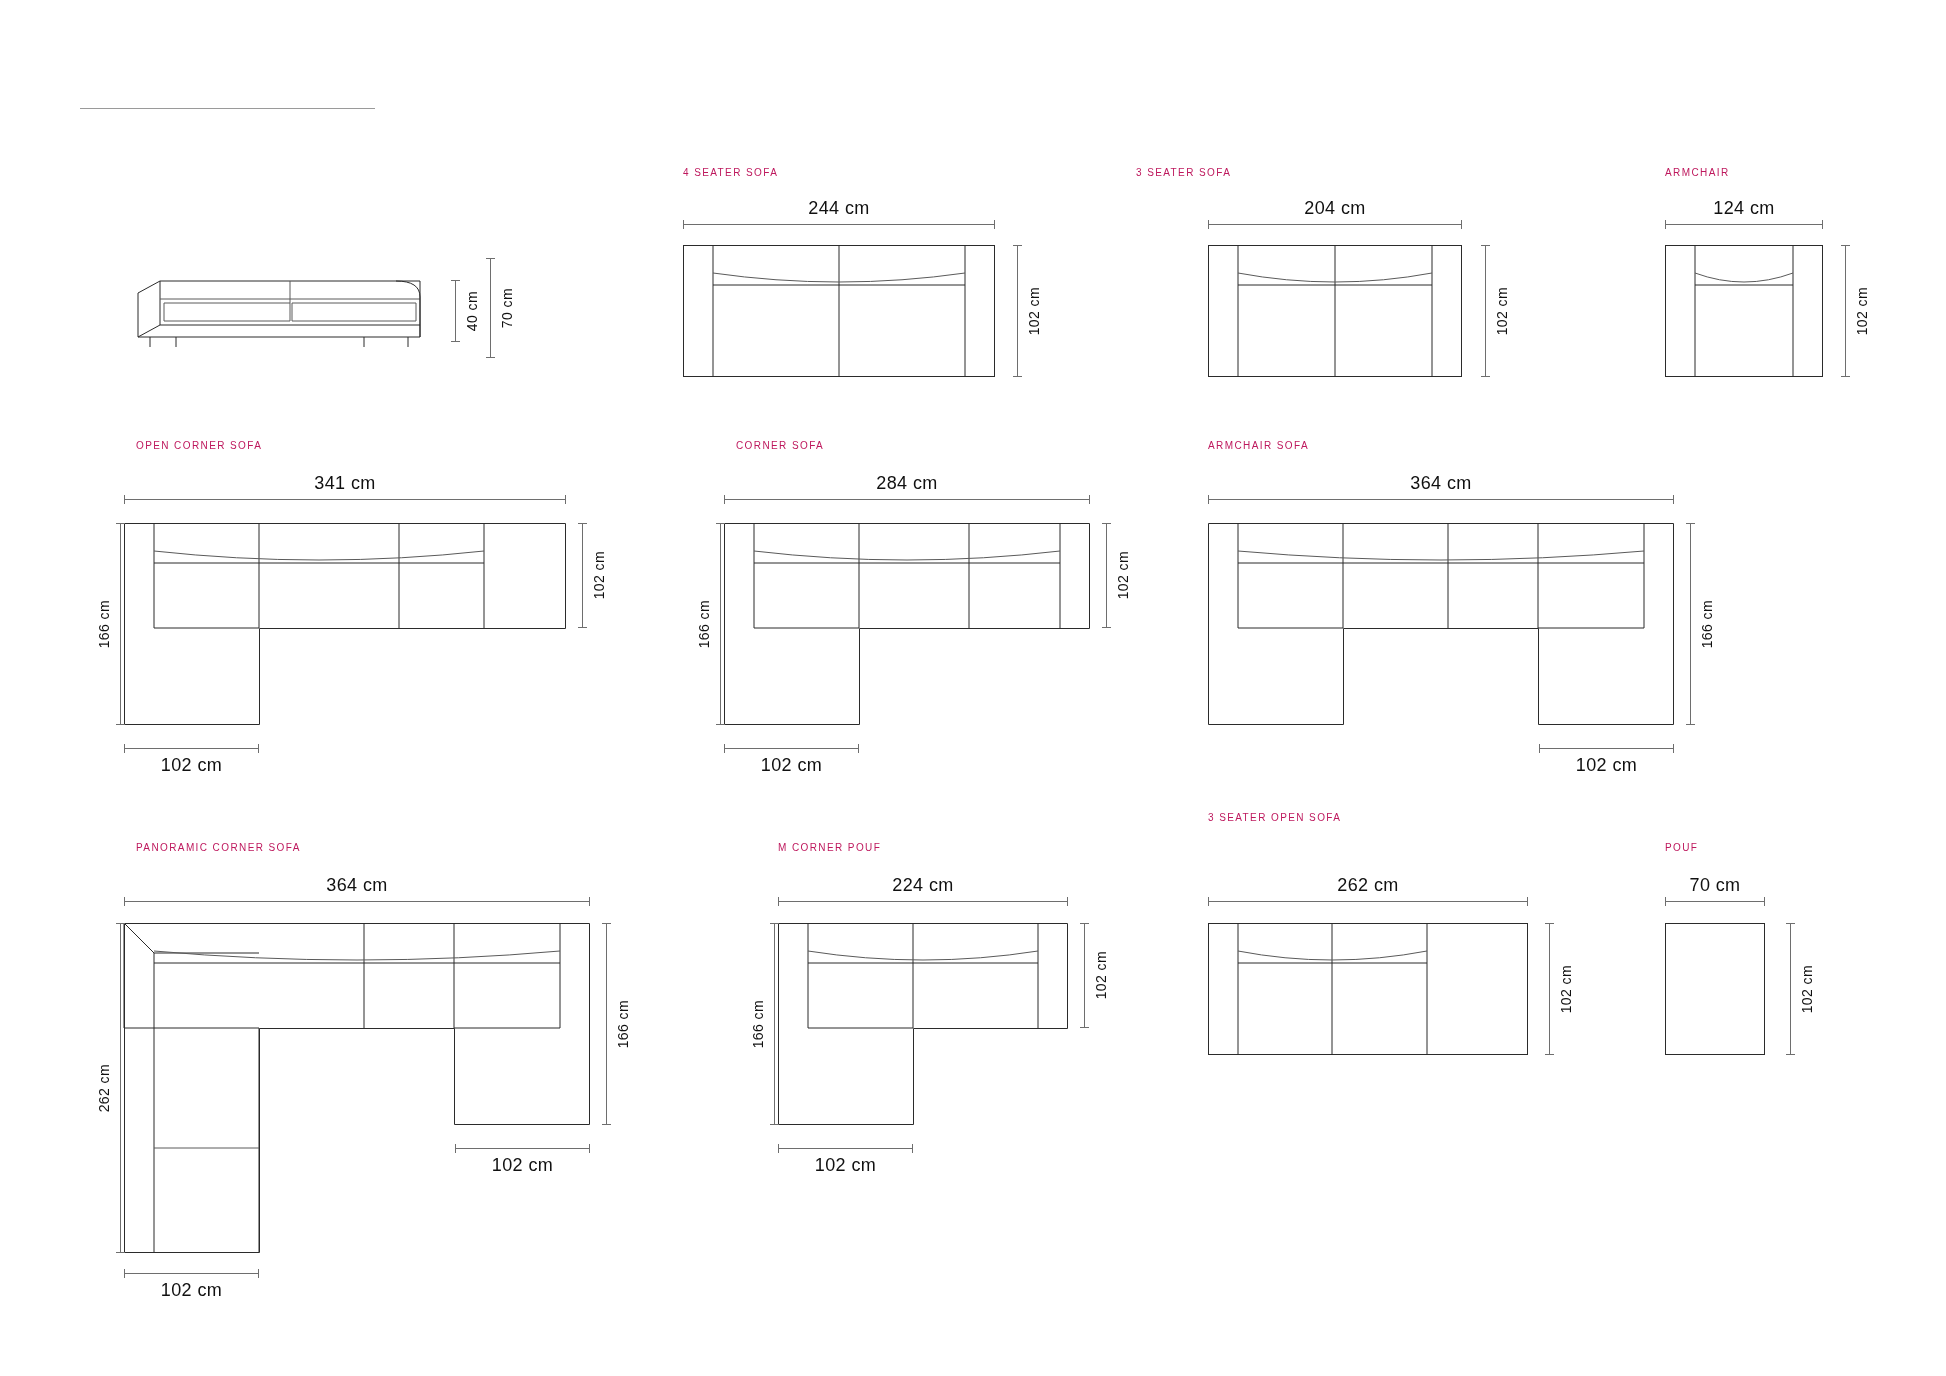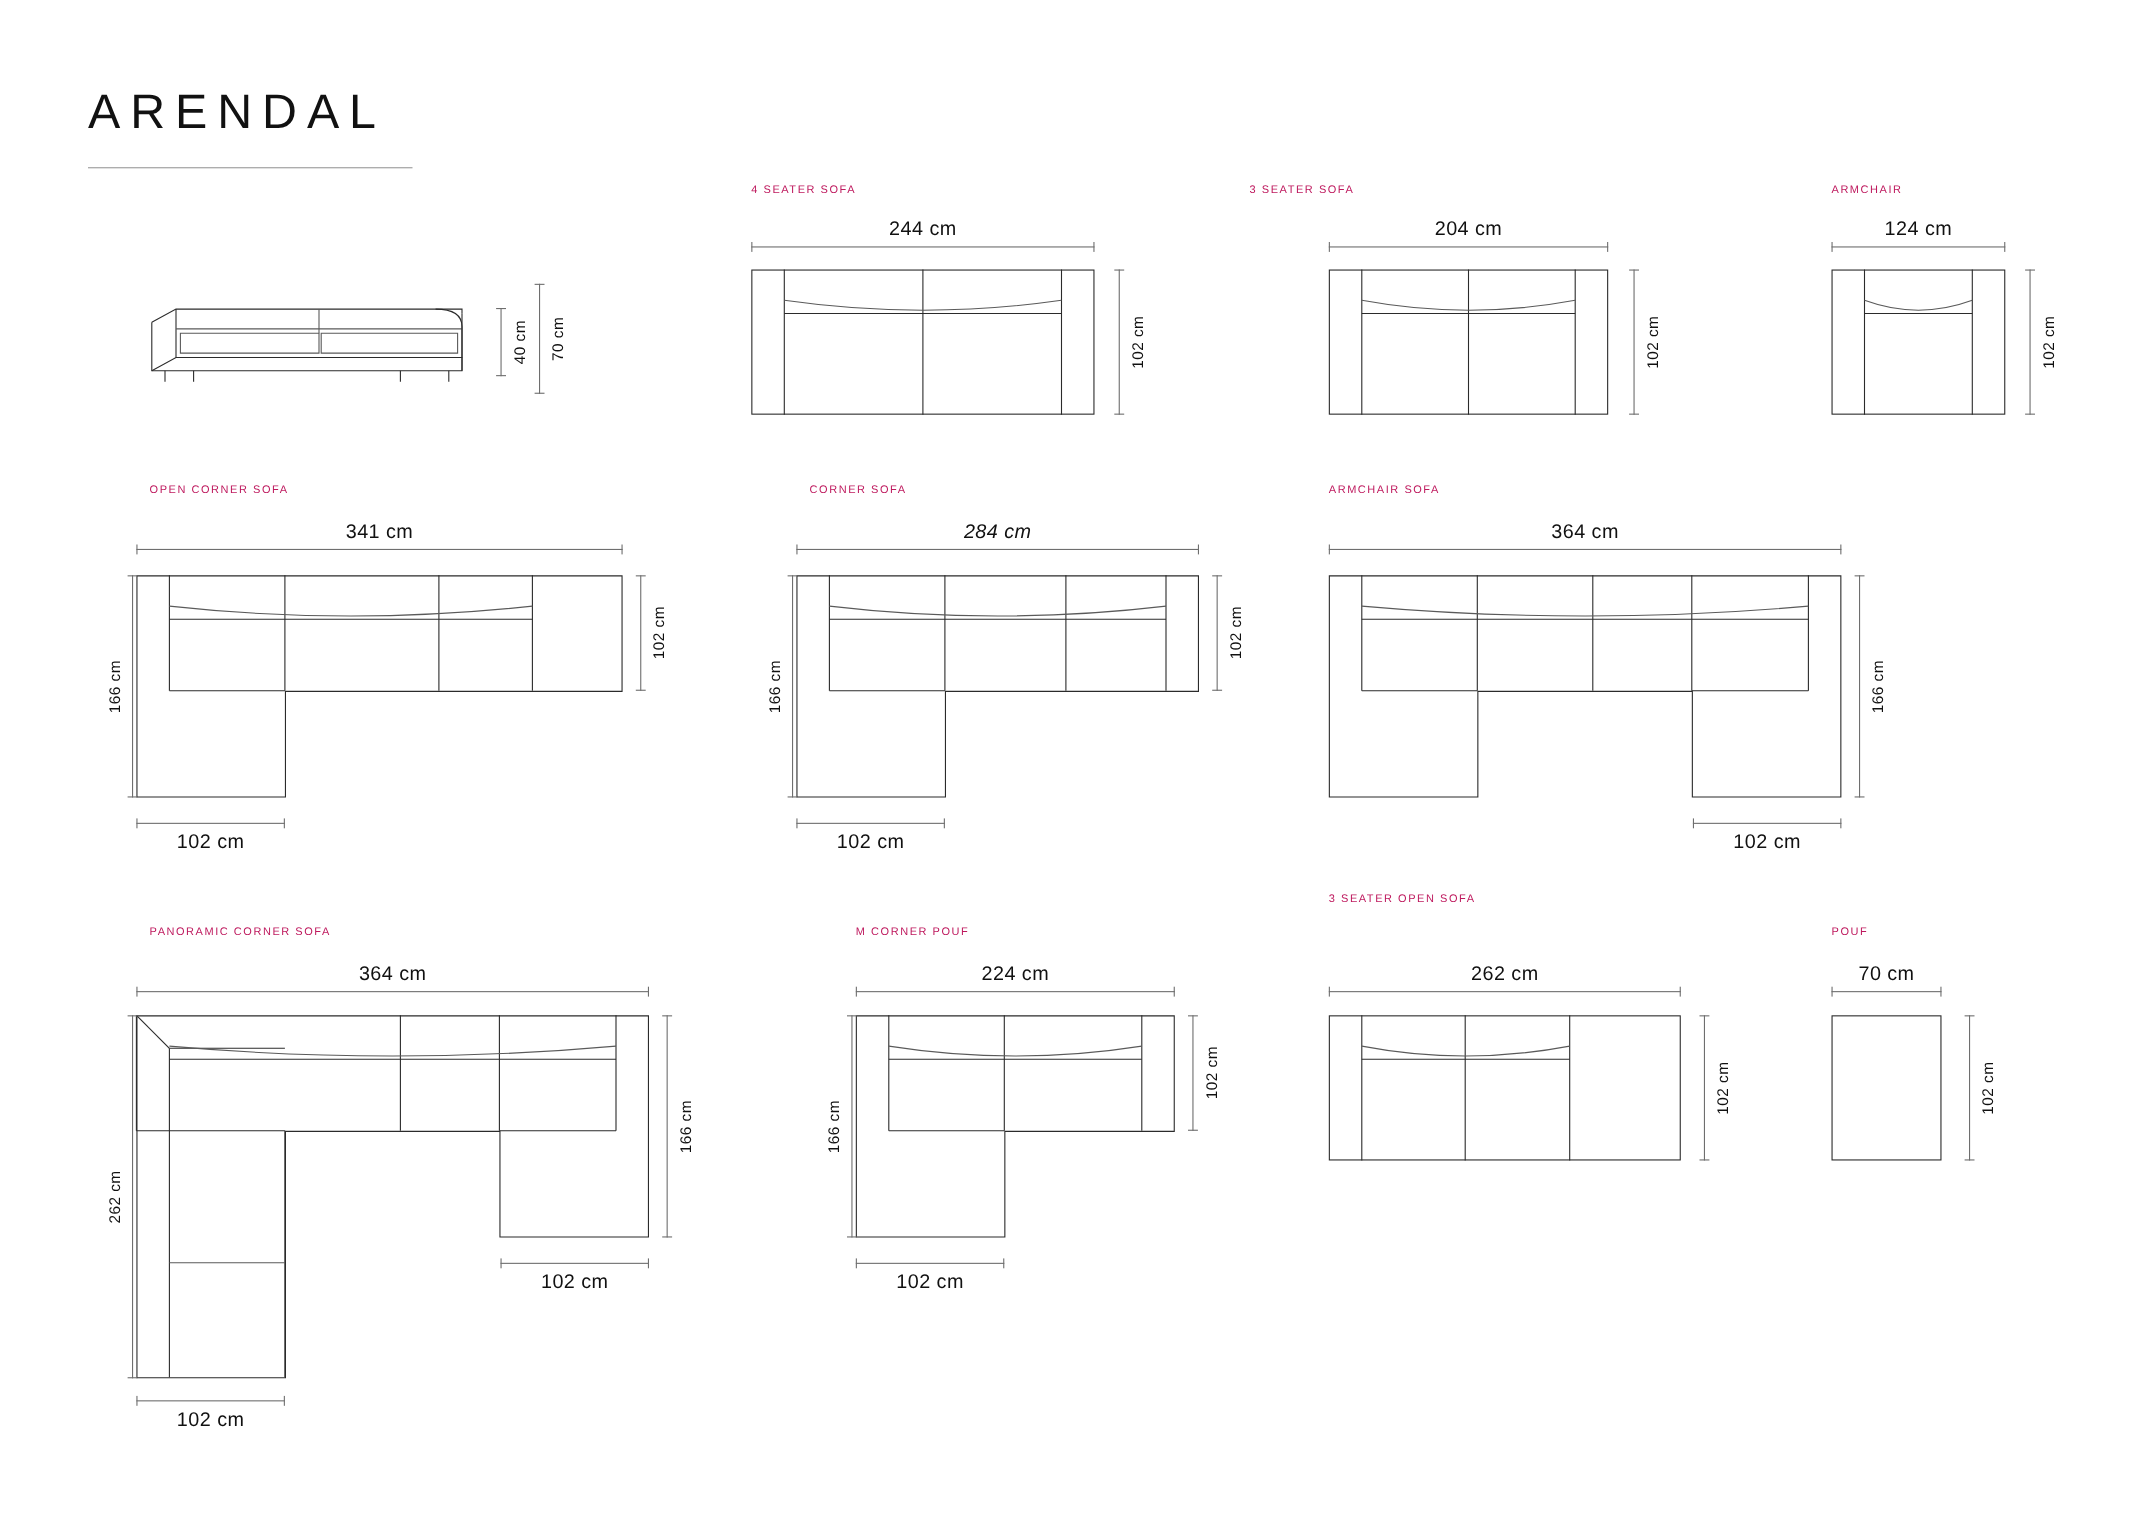"ARENDAL" div.brand { html: <div>ARENDAL</div> -> none }
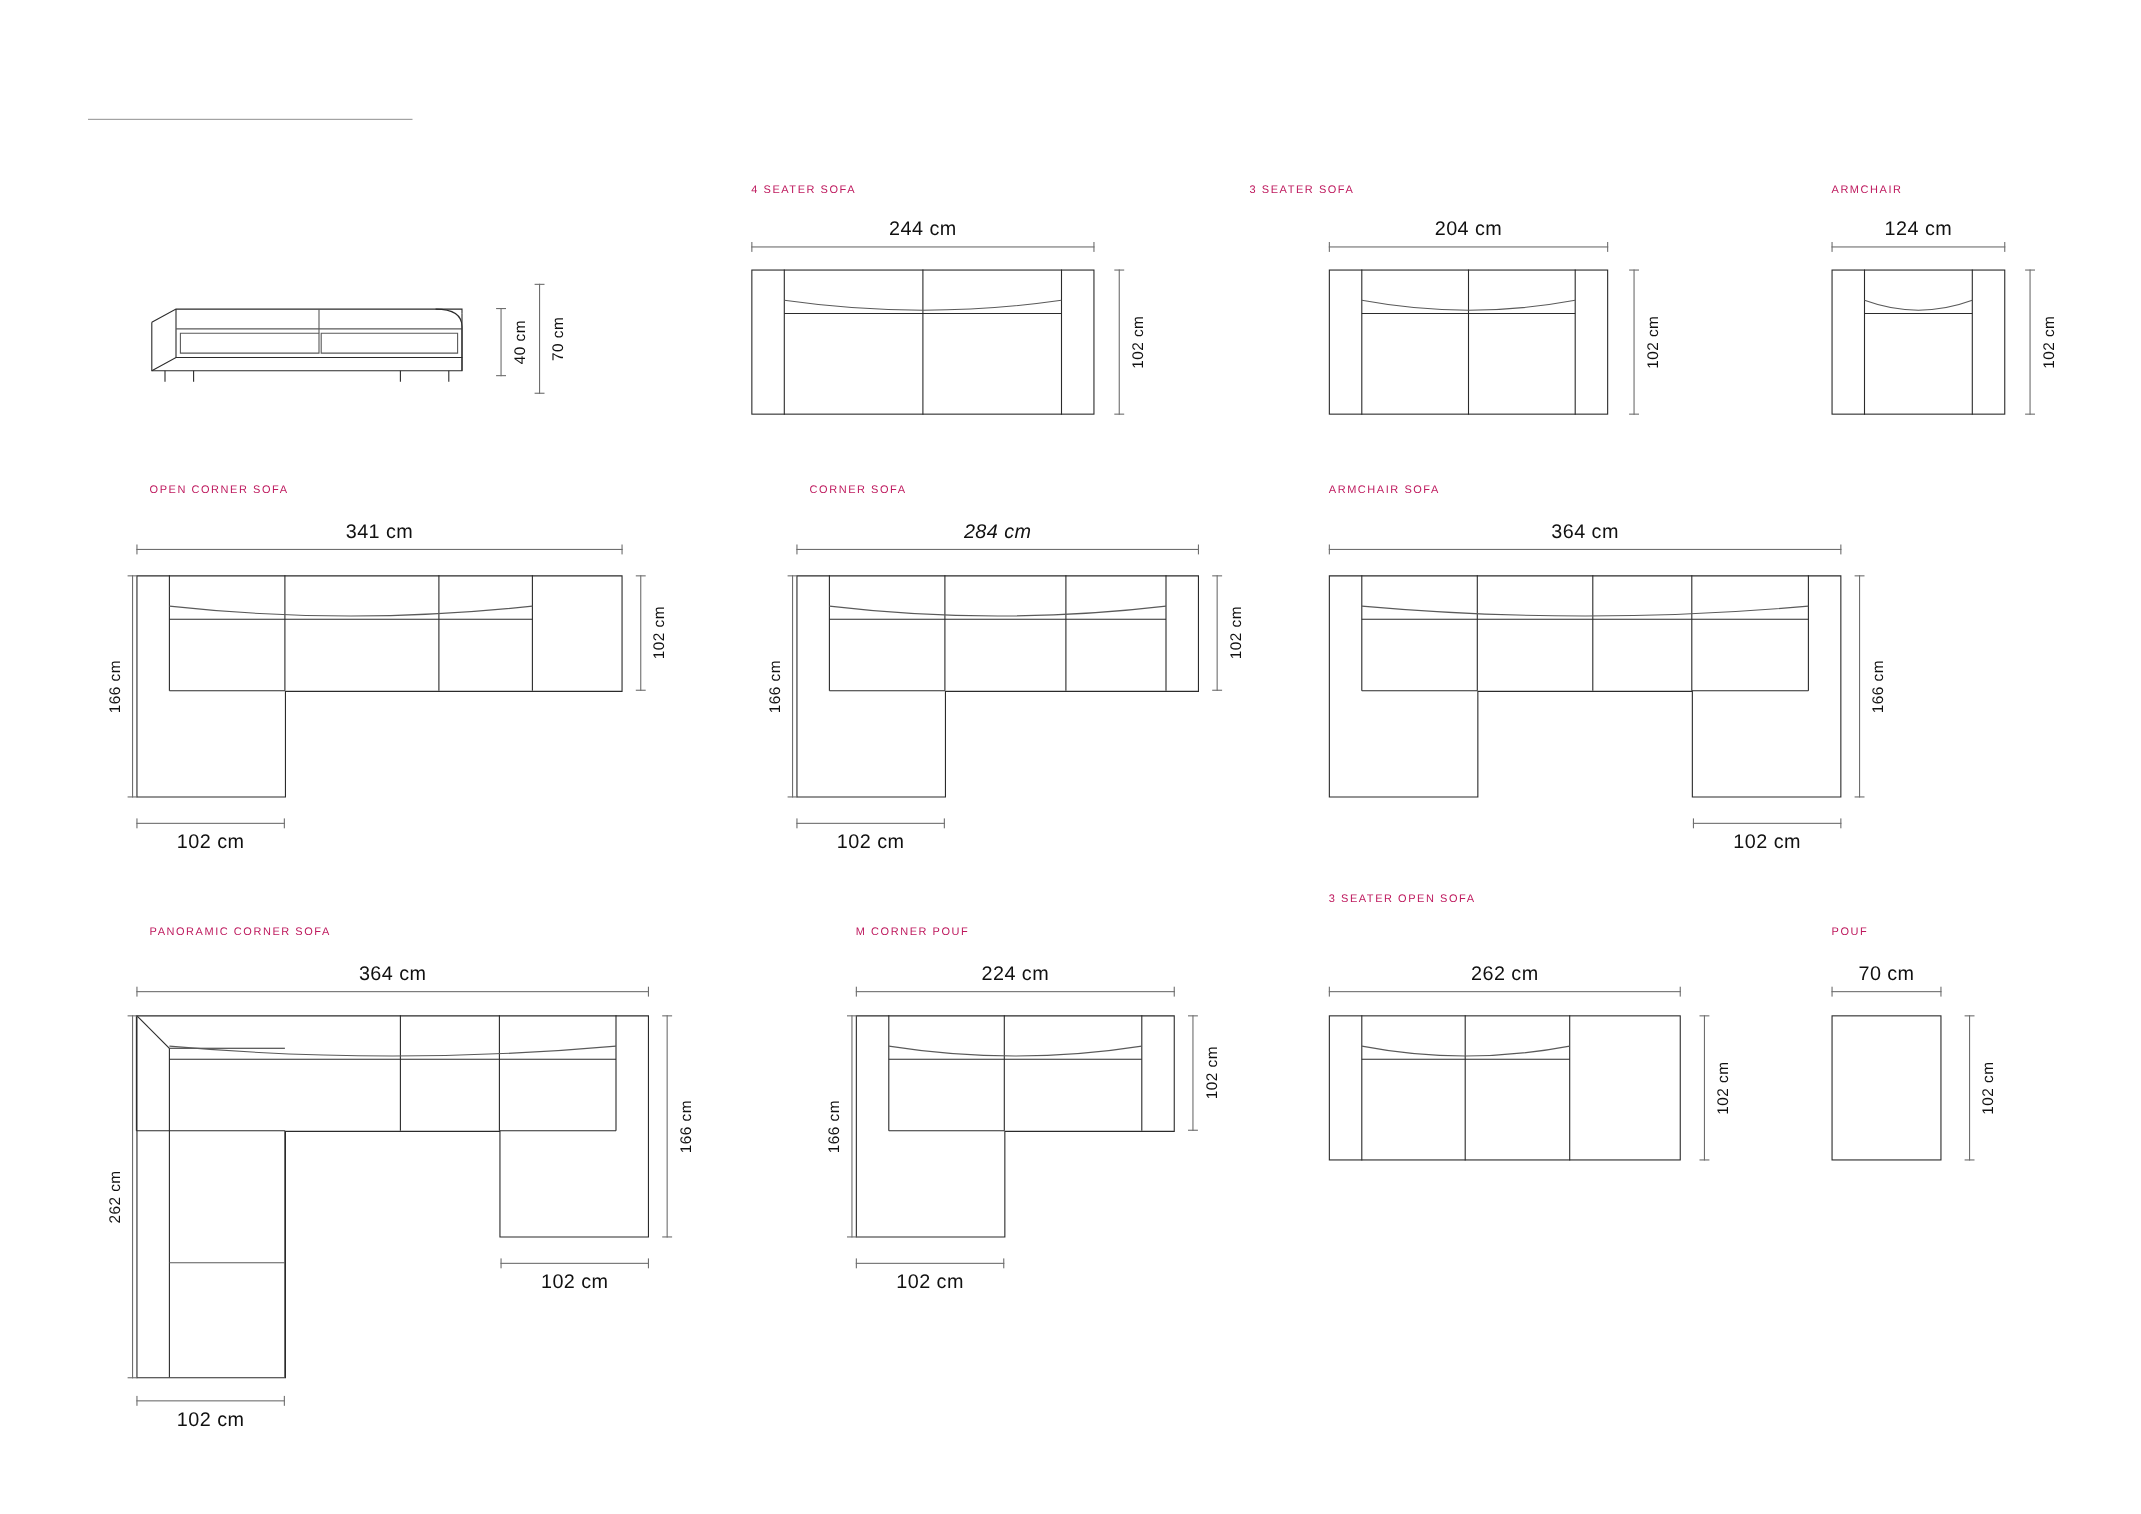"284 cm" div.dim-h { font-style: italic -> none }
